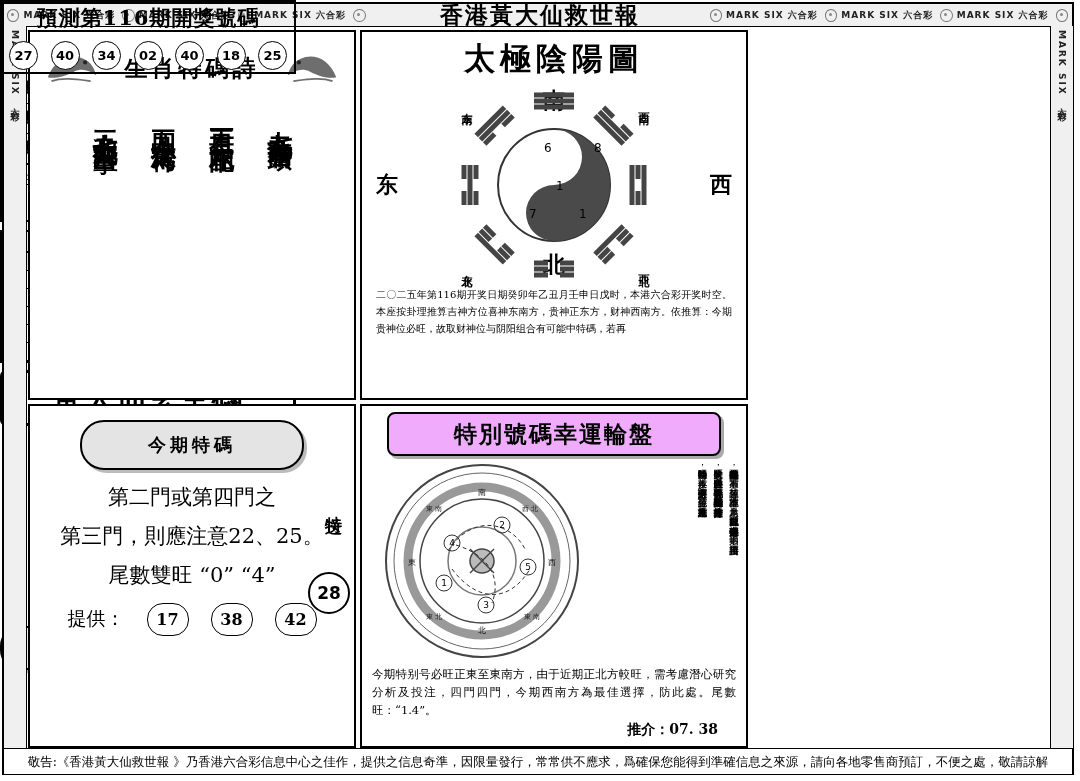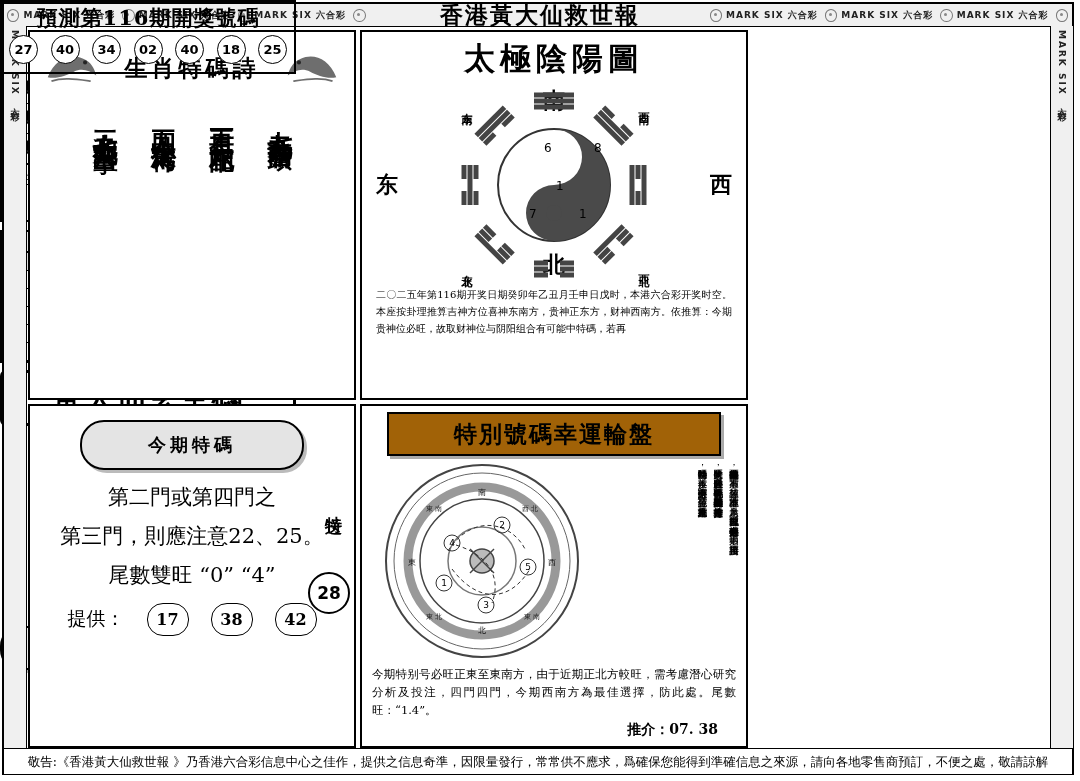"27" .balls { margin-top: none -> 6px }
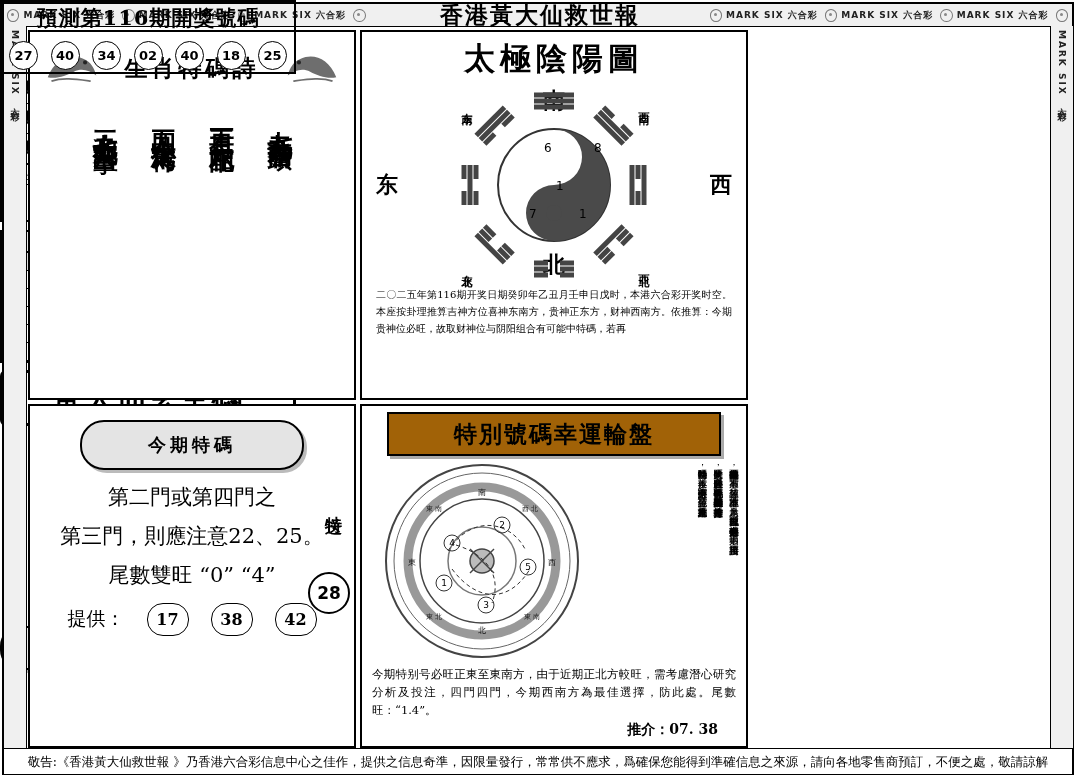"特別號碼幸運輪盤" .wh-title { background: #a16207 -> #f0abfc; border-radius: 0 -> 8px }
